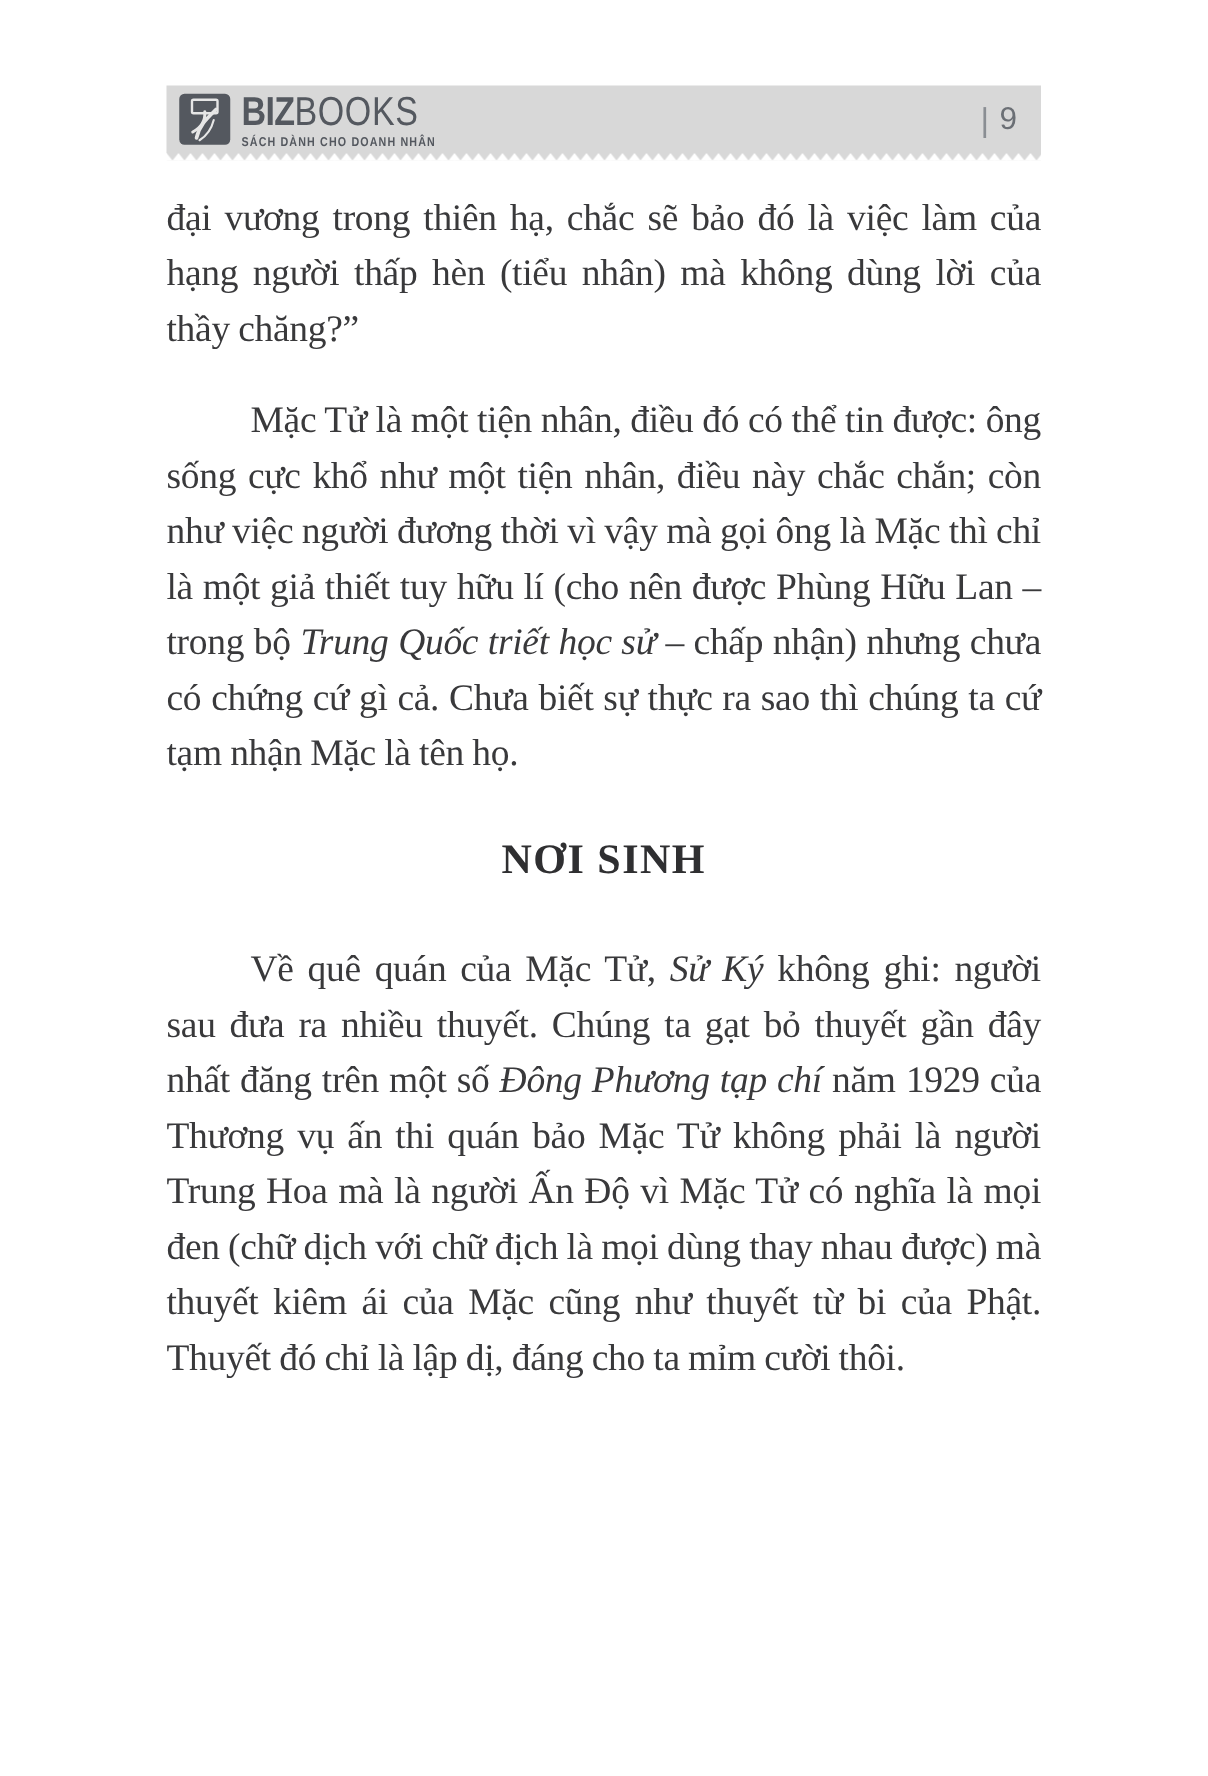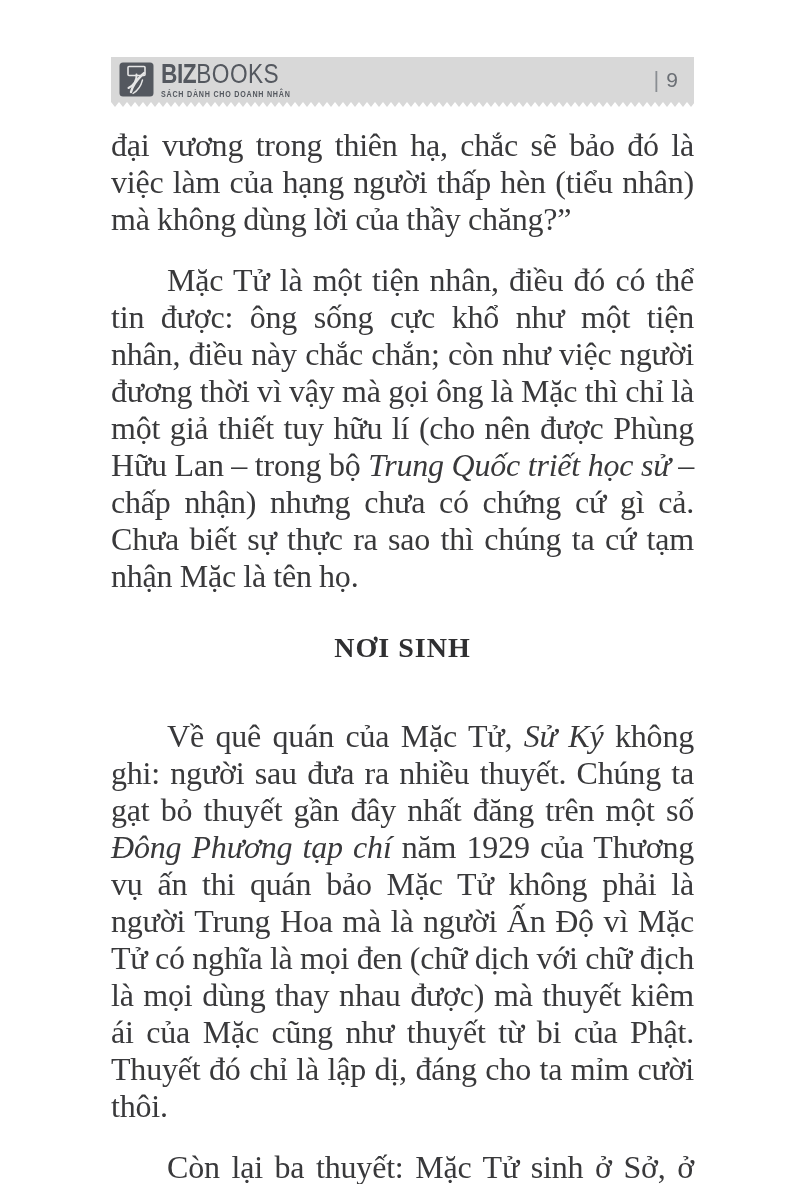"đại vương trong thiên hạ," .para { font-size: 32px -> 25px }
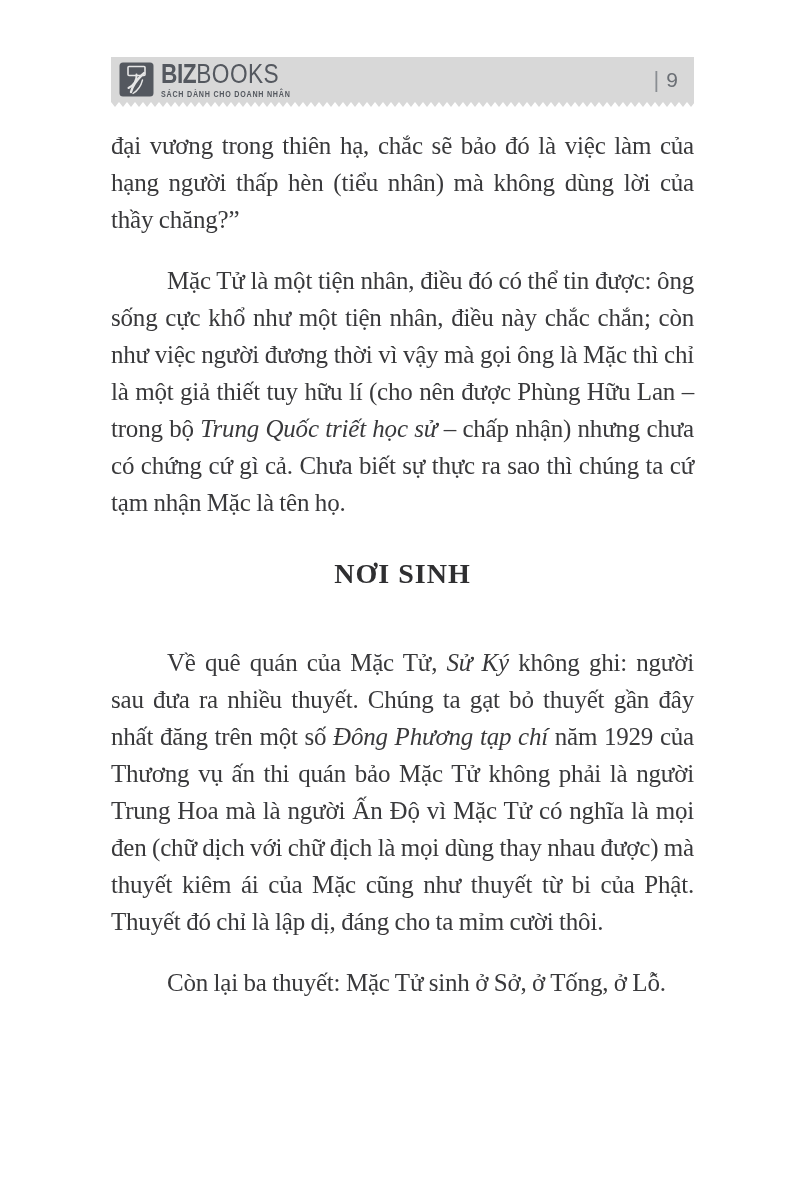"NƠI SINH" .section-heading { margin: 37px 0 54px 0 -> 37px 0 38px 0 }
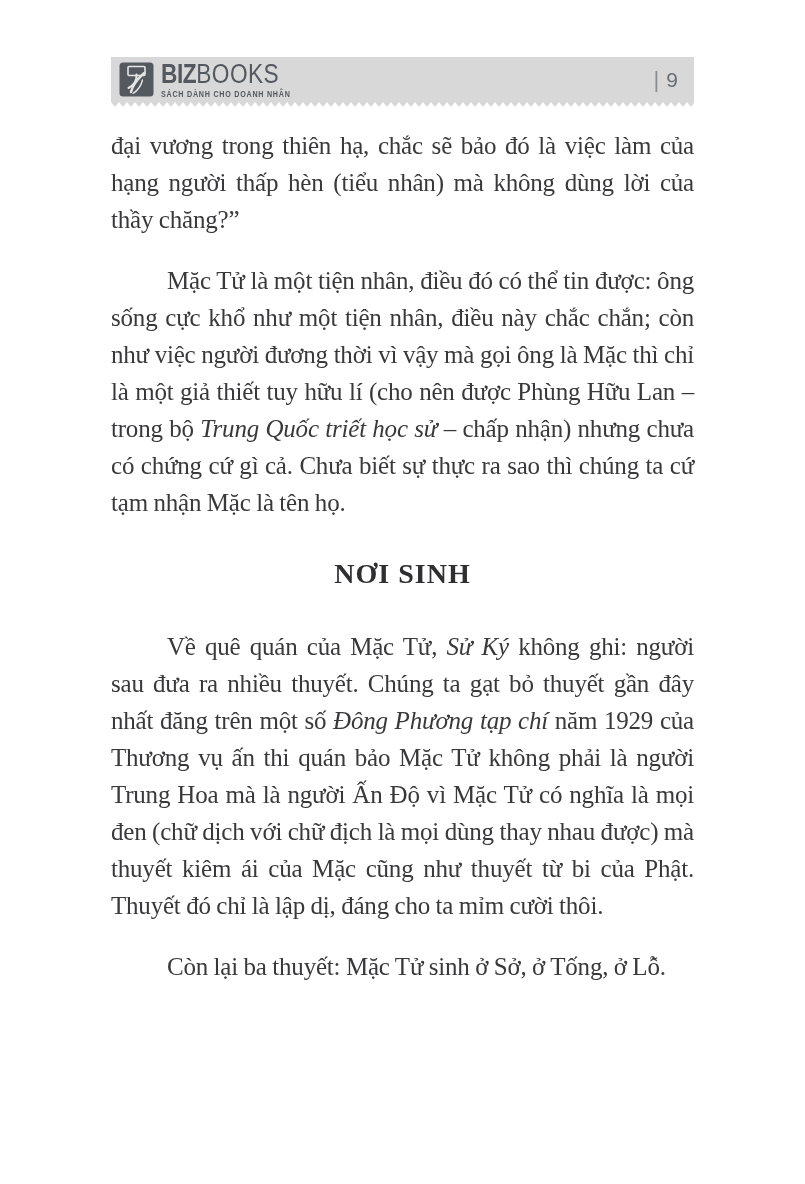"Còn lại ba thuyết: Mặc" p.para { html: <p><span>Còn lại ba thuyết: Mặc Tử sinh ở Sở, ở Tống, ở Lỗ.</span></p> -> none }
